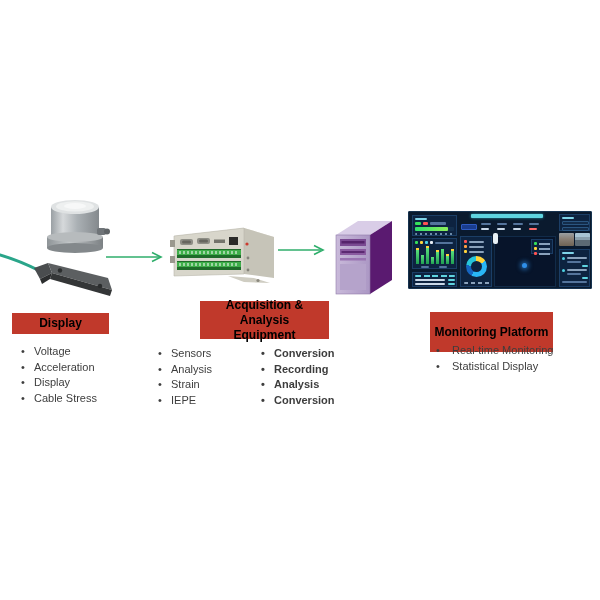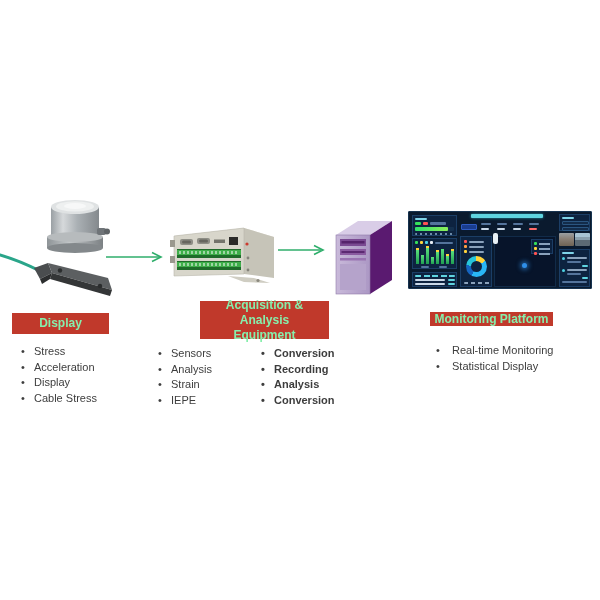"Acquisition & Analysis" .red-label { color: #86efac -> #000000 }
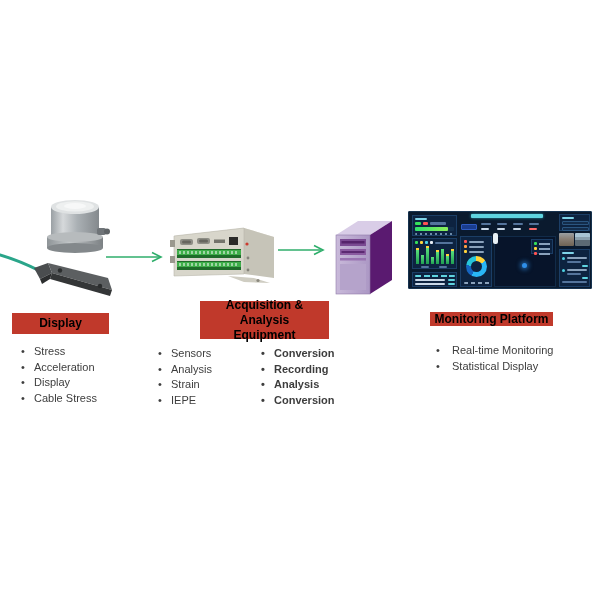"Monitoring Platform" div.red-label { height: 14px -> 40px }
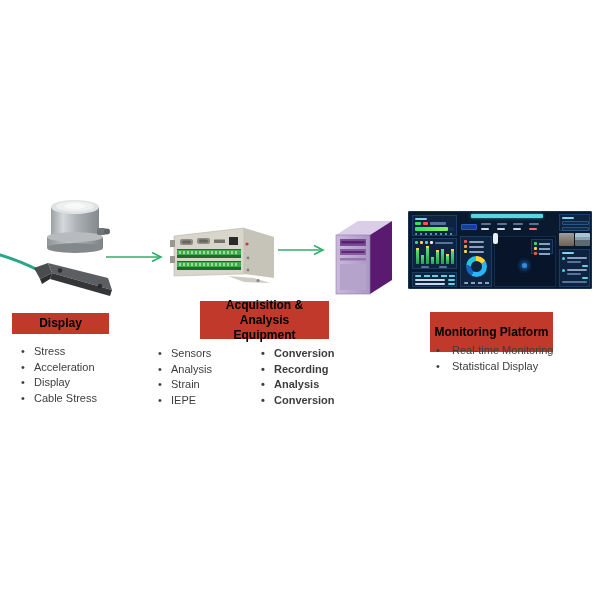"Stress" li { text: Stress -> Voltage }
